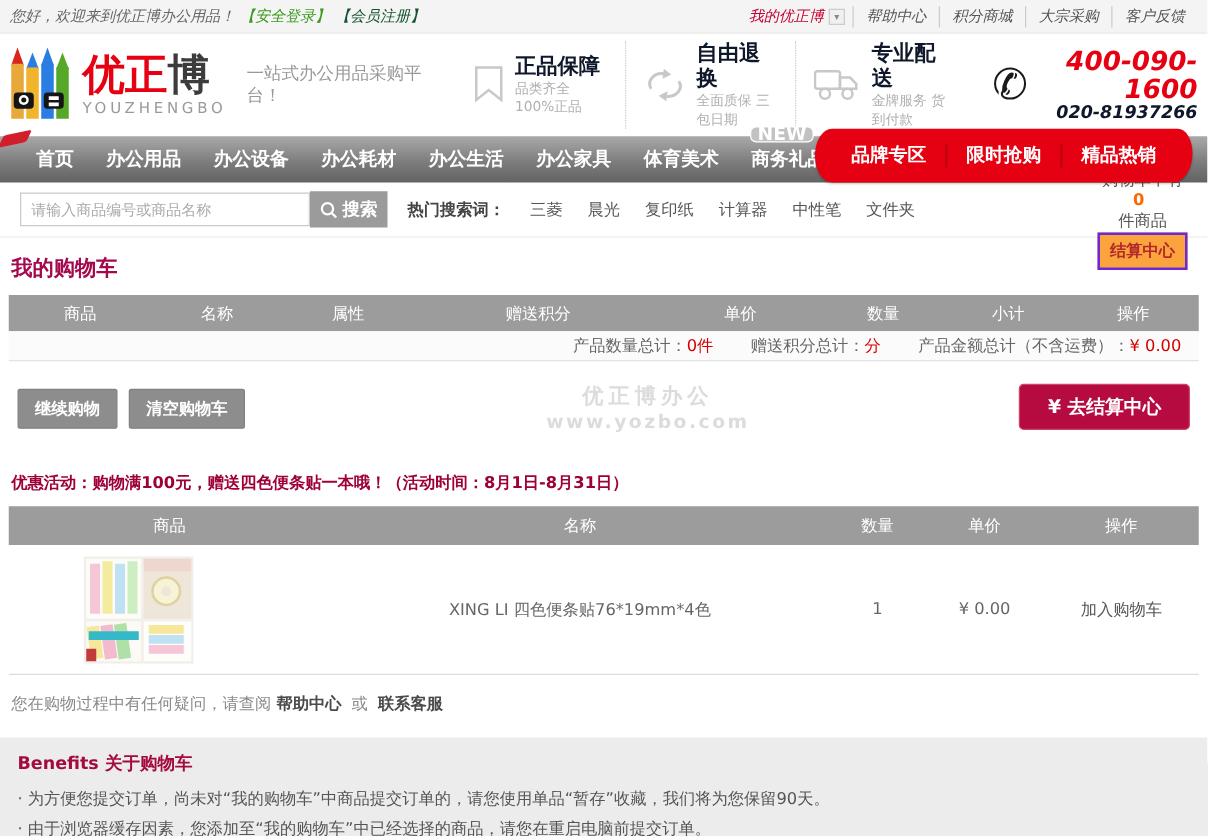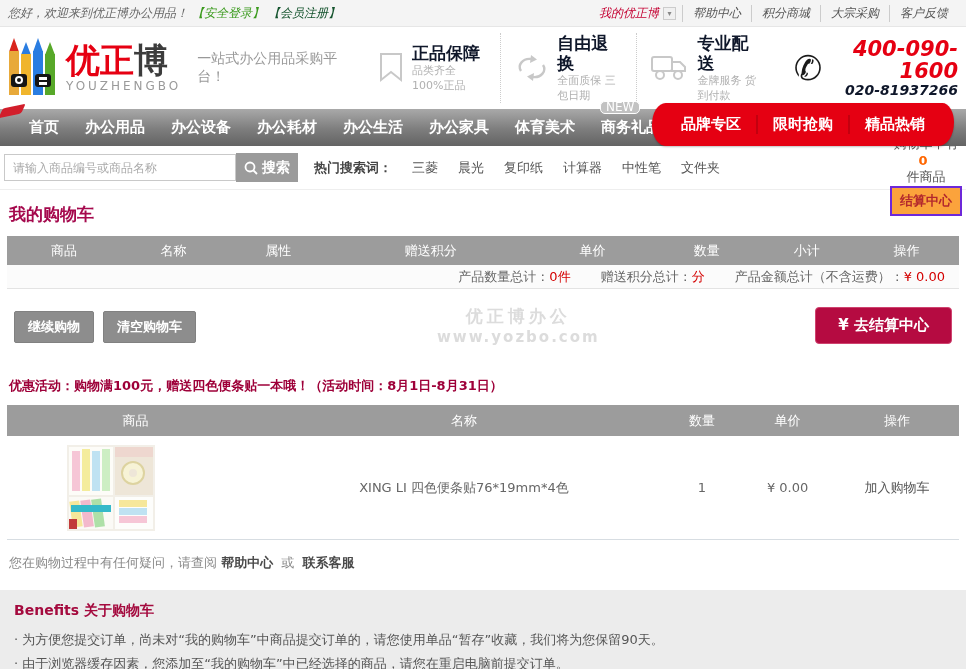"NEW" .new-badge { font-size: 12px -> 15px; font-weight: normal -> bold }
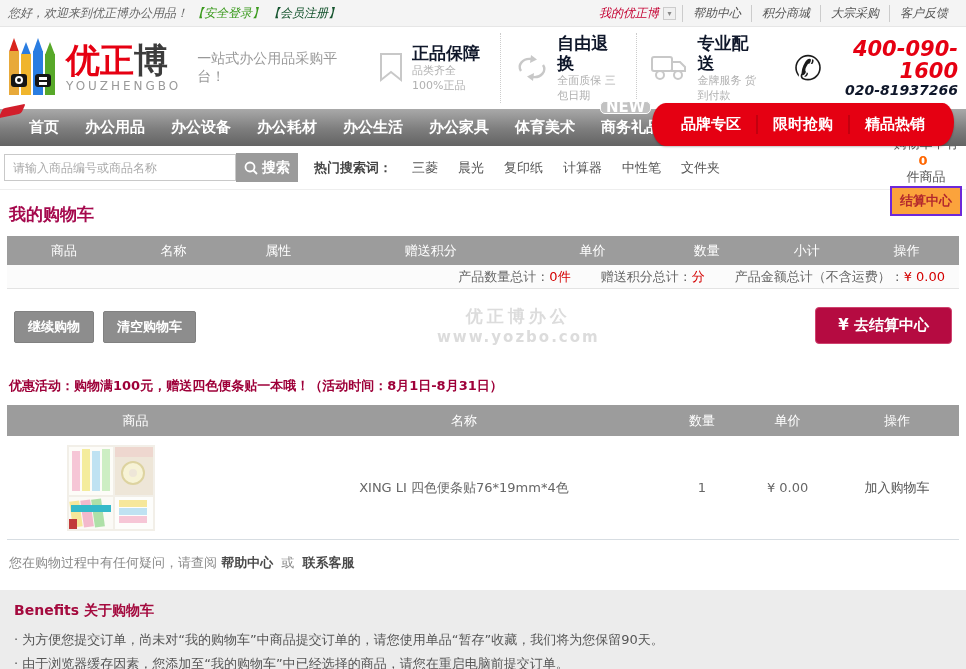"请输入商品编号或商品名称" .searchbar { padding: 0 4px -> 0 16px }
